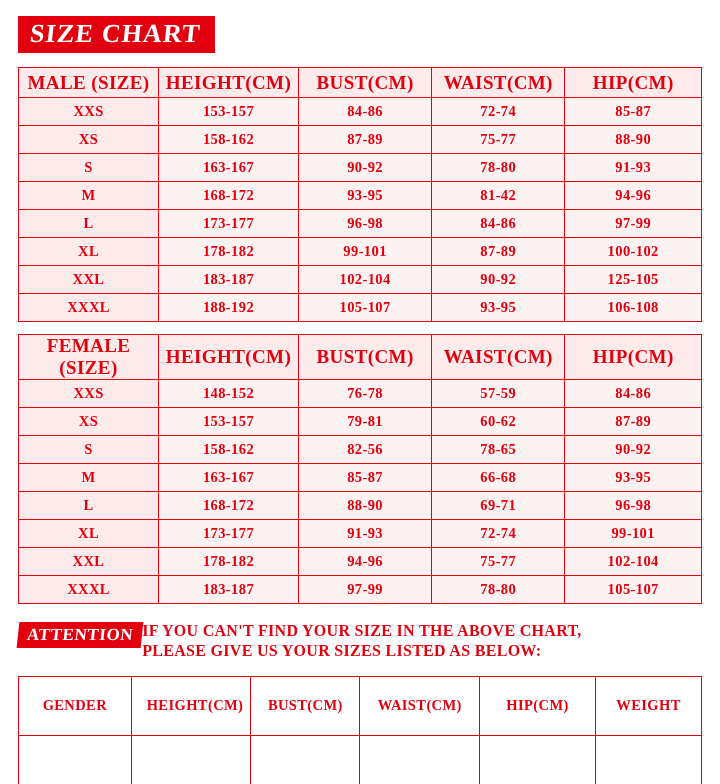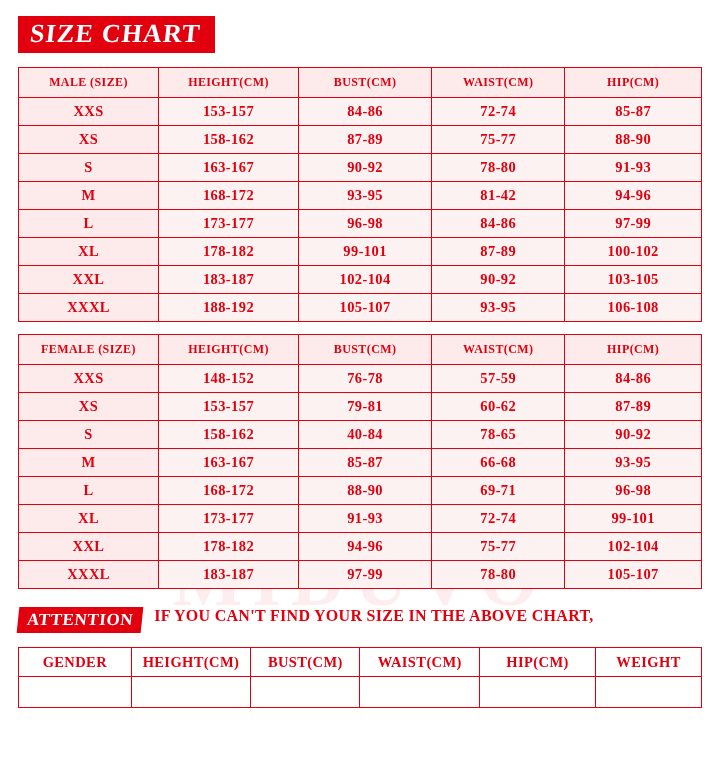"MALE (SIZE)" table.chart tr.head td { font-size: 12px -> 19px }
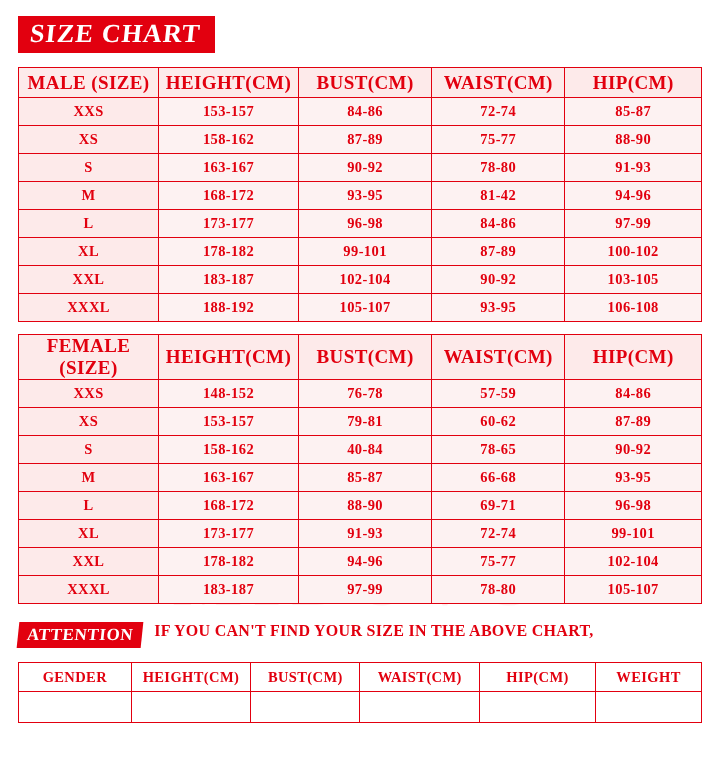"103-105" td { text: 103-105 -> 125-105 }
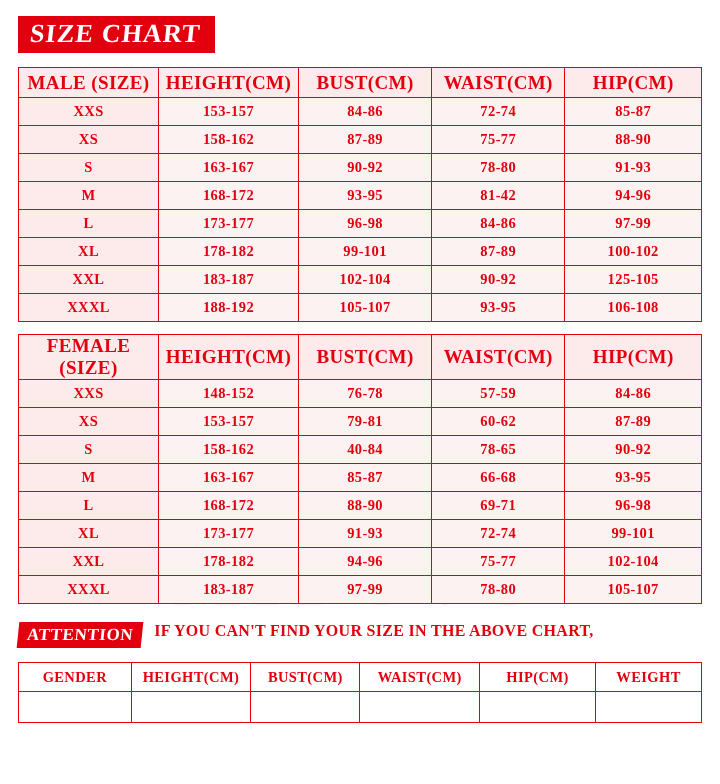"40-84" td { text: 40-84 -> 82-56 }
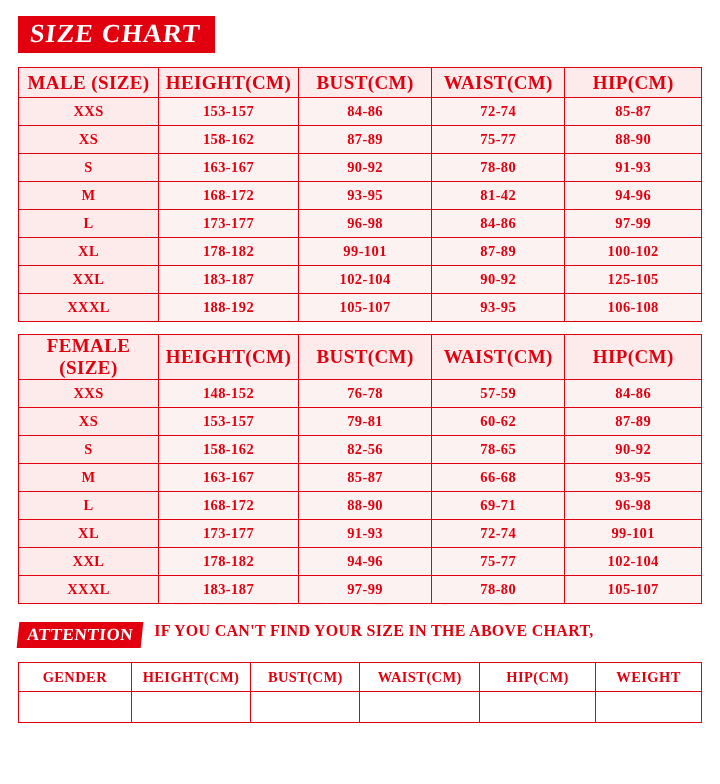"IF YOU CAN'T FIND YOUR" .attention-text { margin-left: 12px -> none }
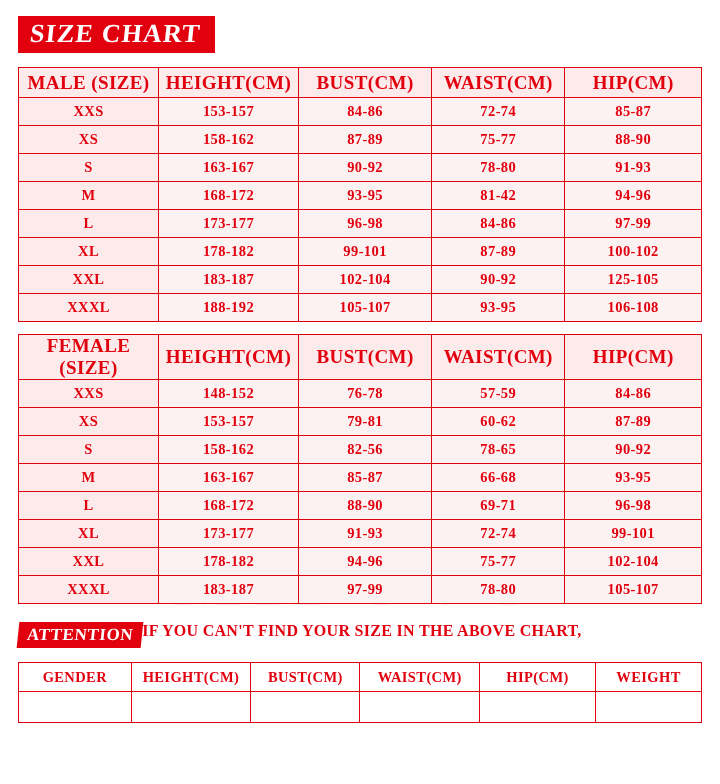"PLEASE GIVE US YOUR SIZES" div { html: none -> <div>PLEASE GIVE US YOUR SIZES LISTED AS BELOW:</div> }
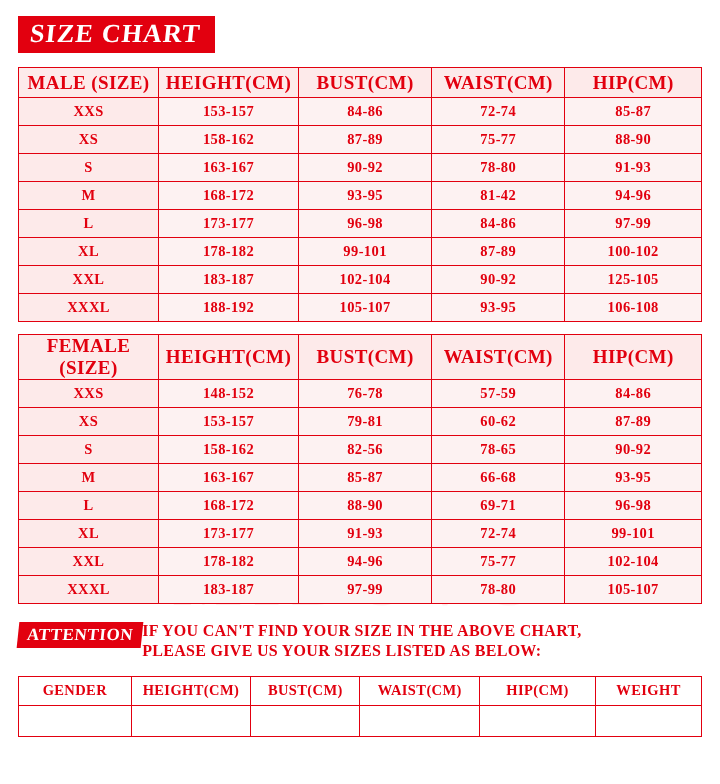"GENDER" table.blank td { padding: 0 -> 15px }
